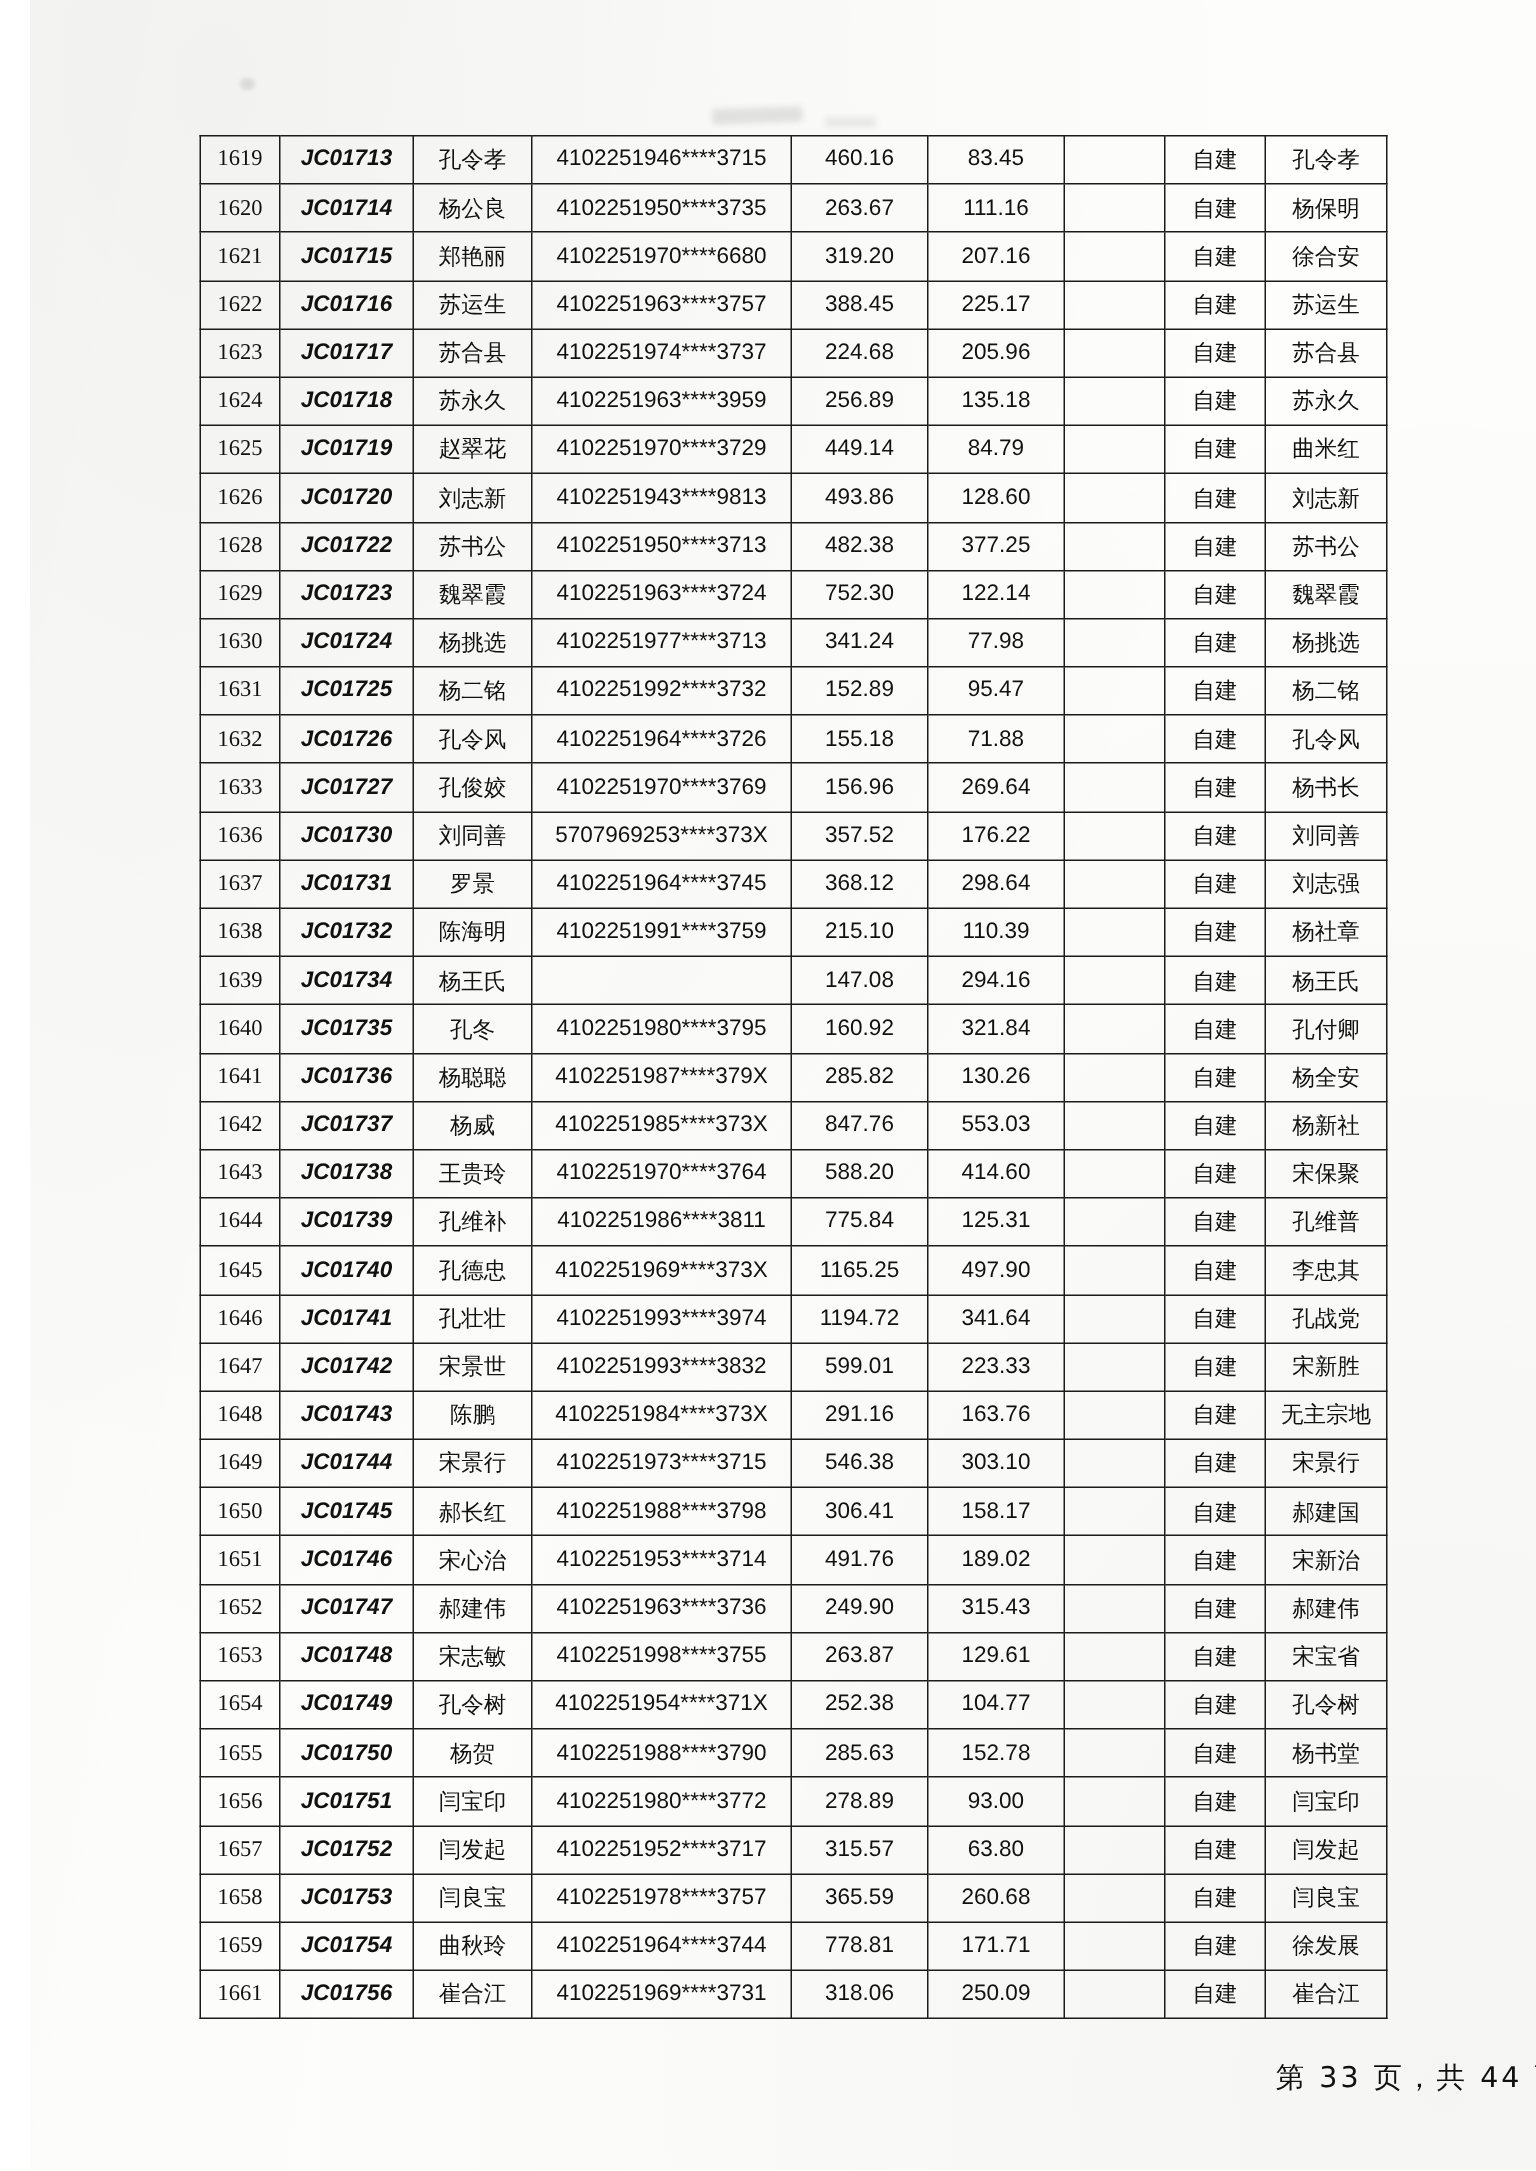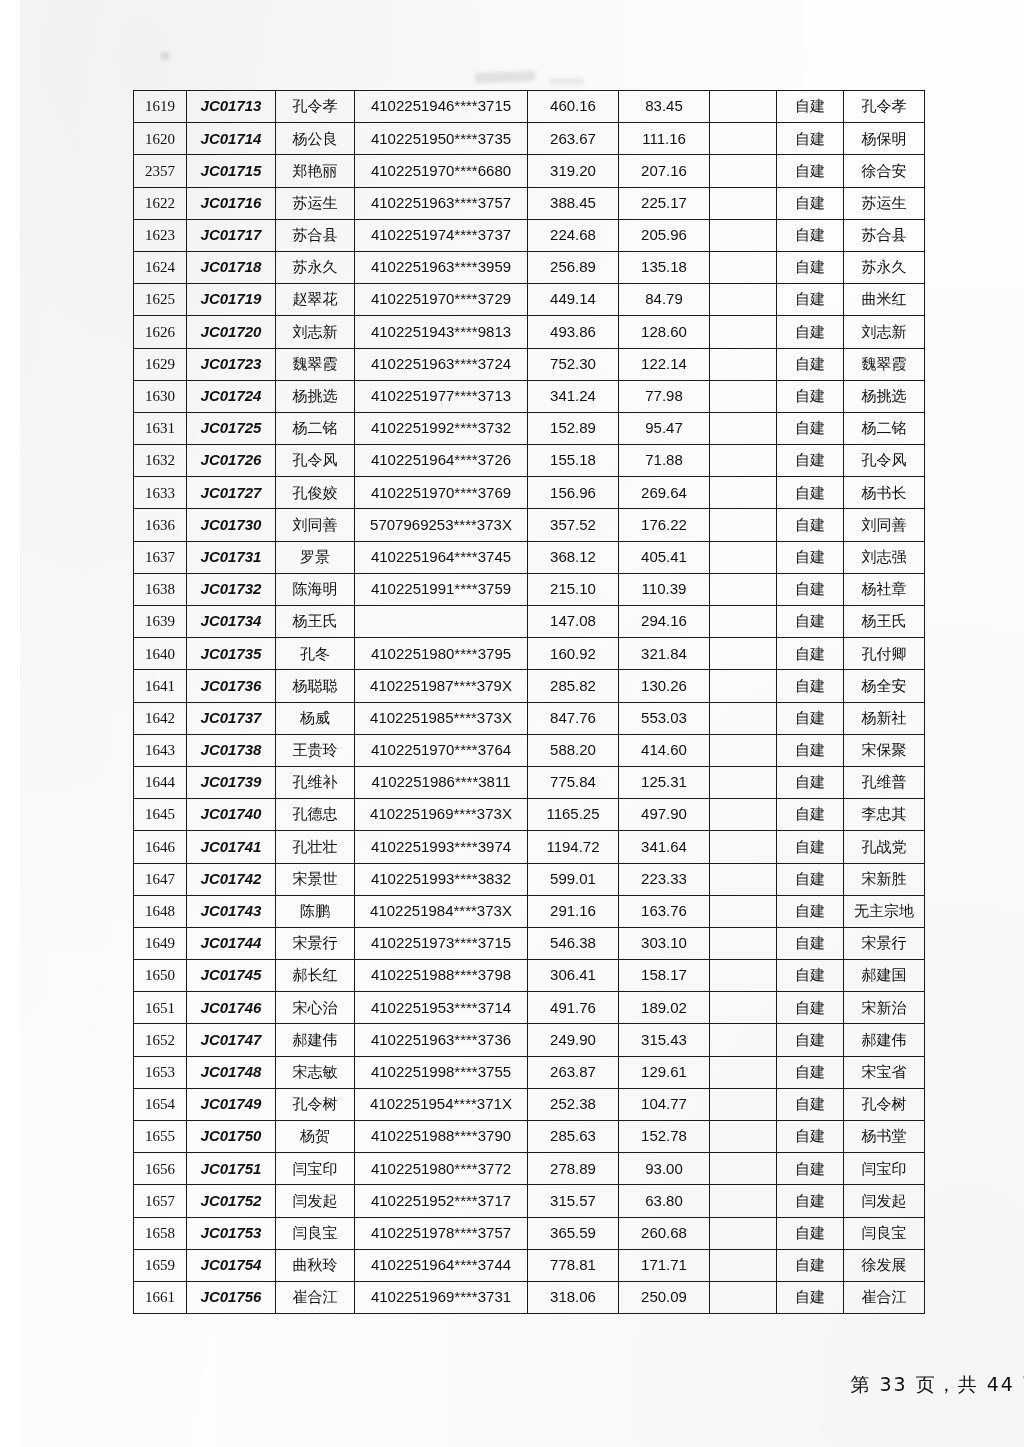"2357" td.c-seq { text: 2357 -> 1621 }
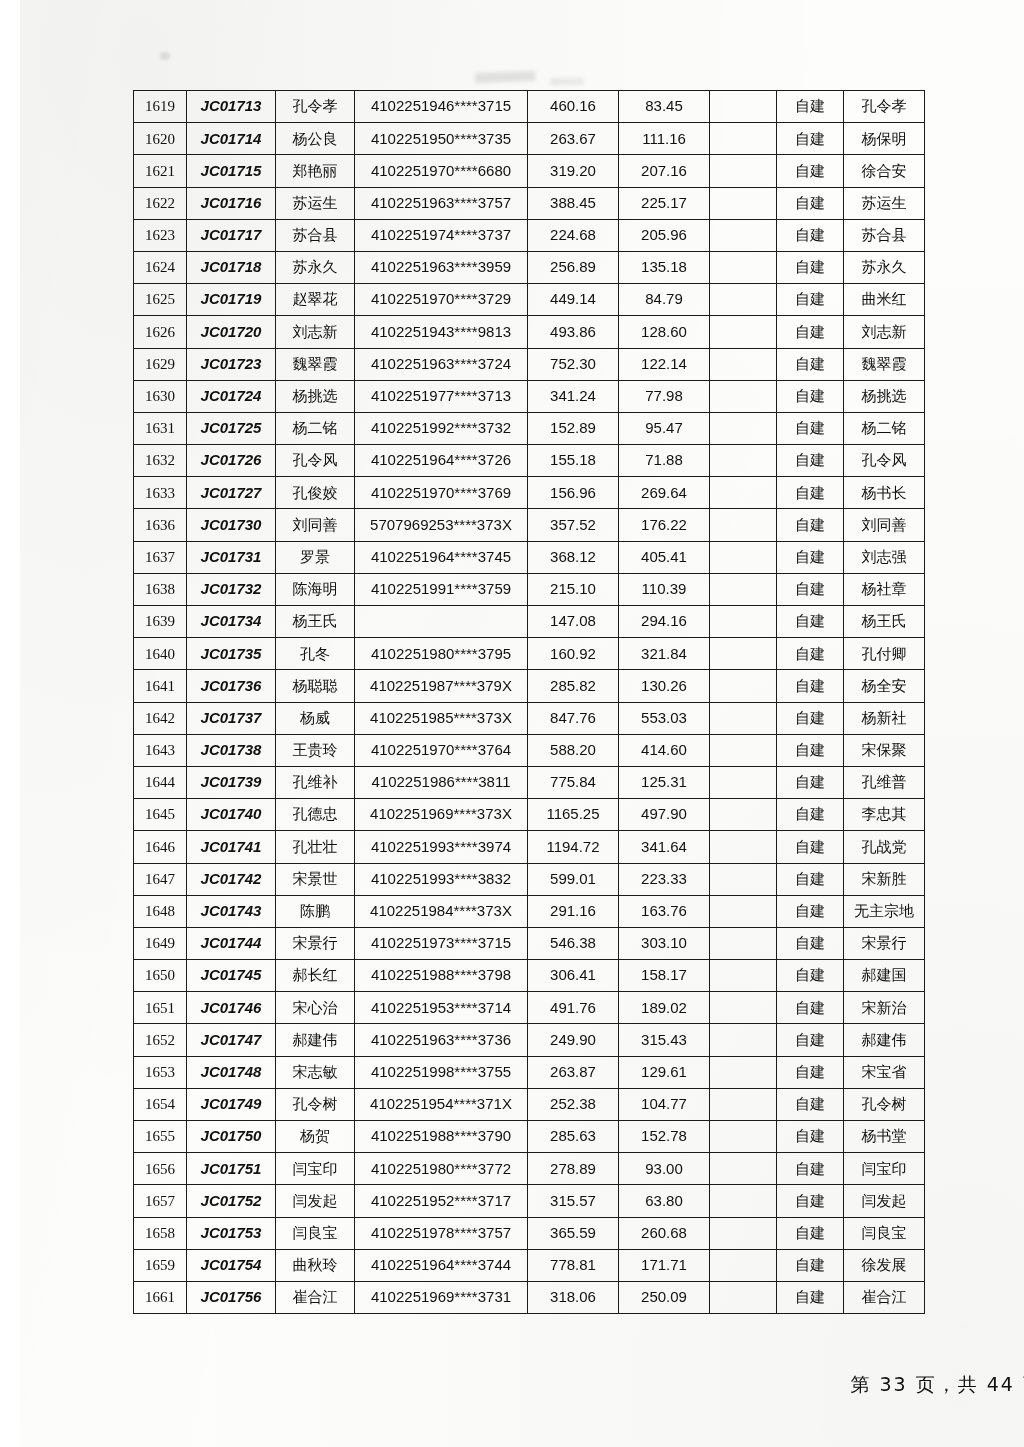"1628" tr { html: none -> <tr> <td>1628</td> <td>JC01722</td> <td>苏书公</td> <td>4102251950****3713</td> <td>482.38</td> <td>377.25</td> <td></td> <td>自建</td> <td>苏书公</td> </tr> }
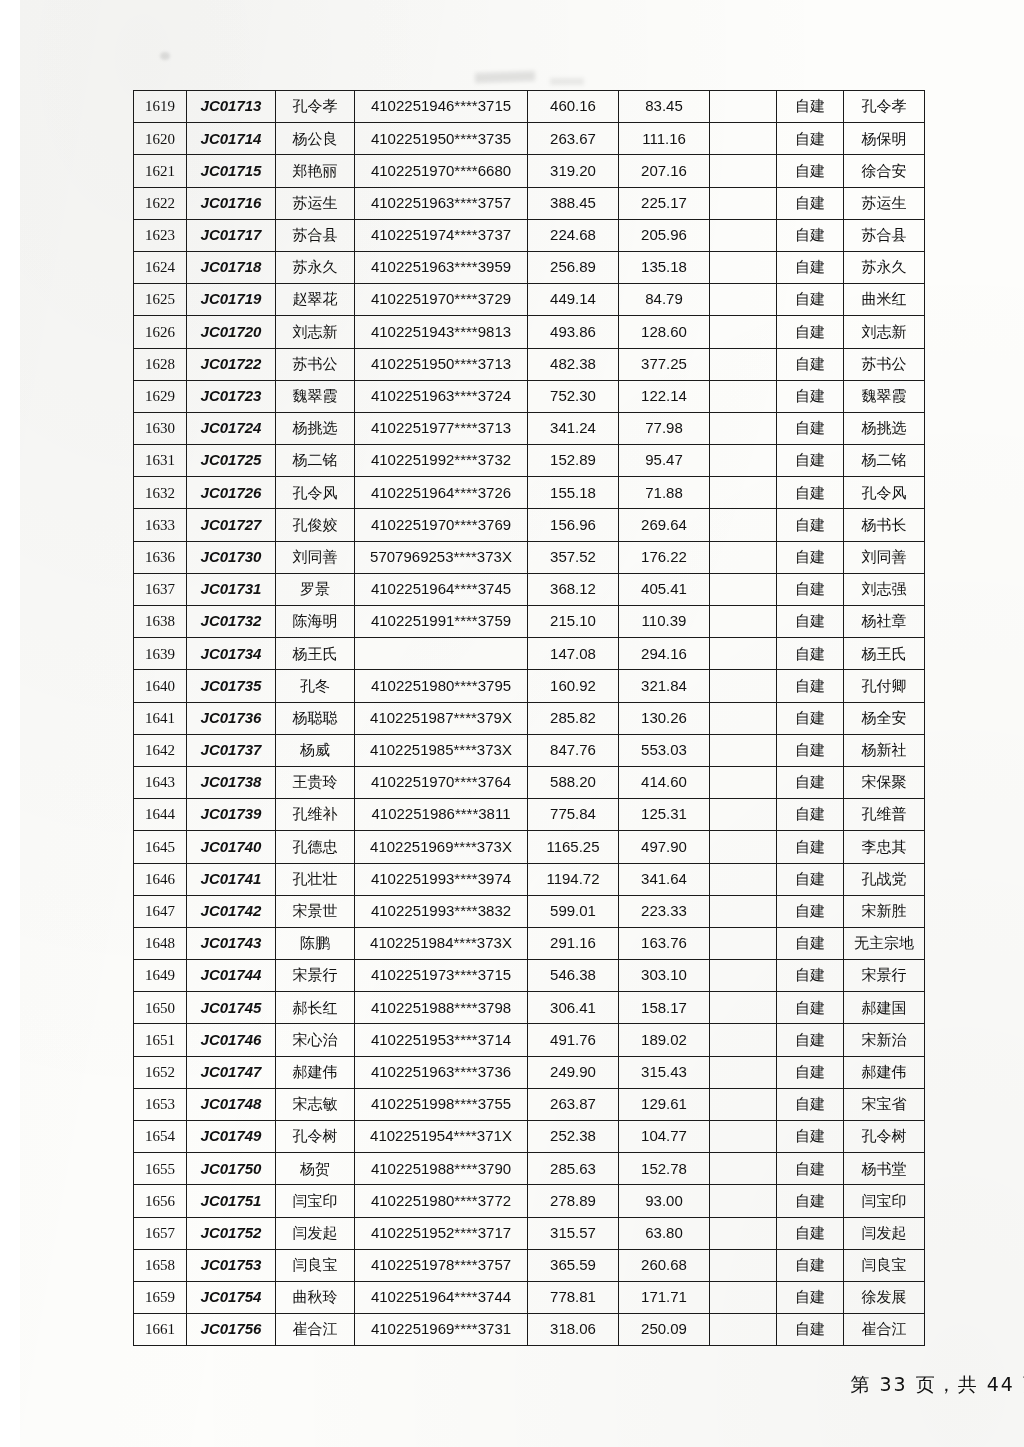"405.41" td.c-num2 { text: 405.41 -> 298.64 }
